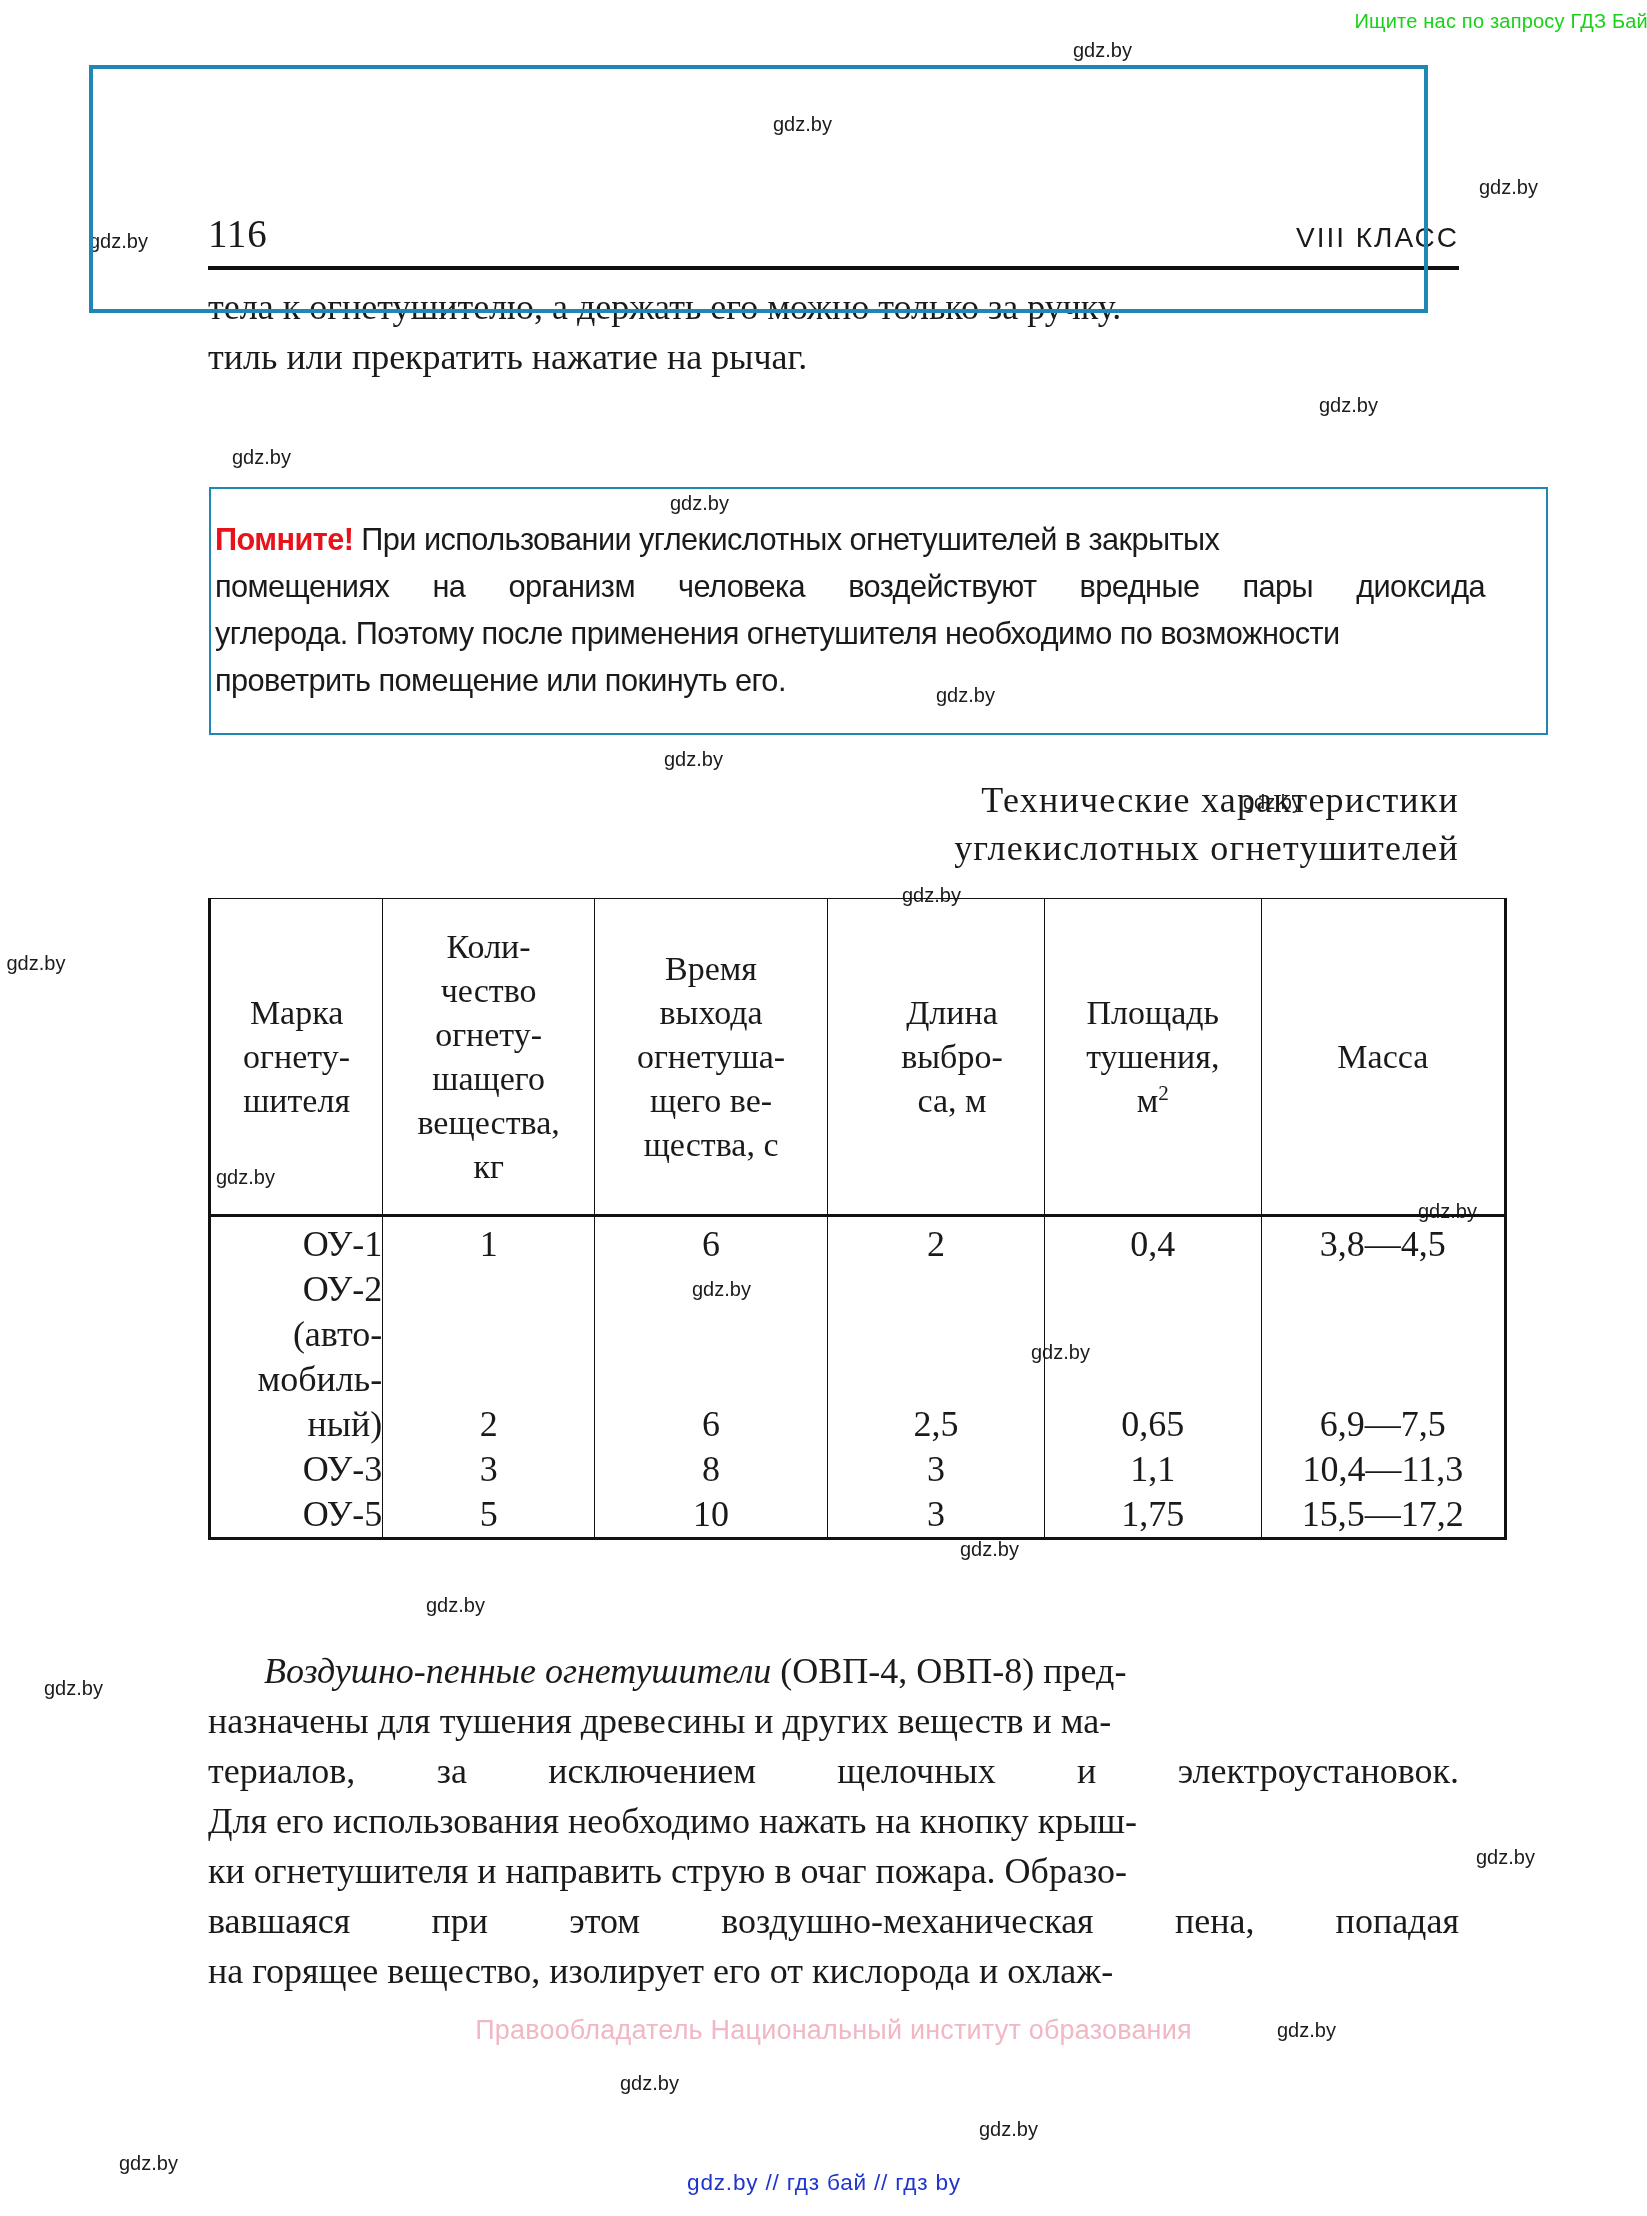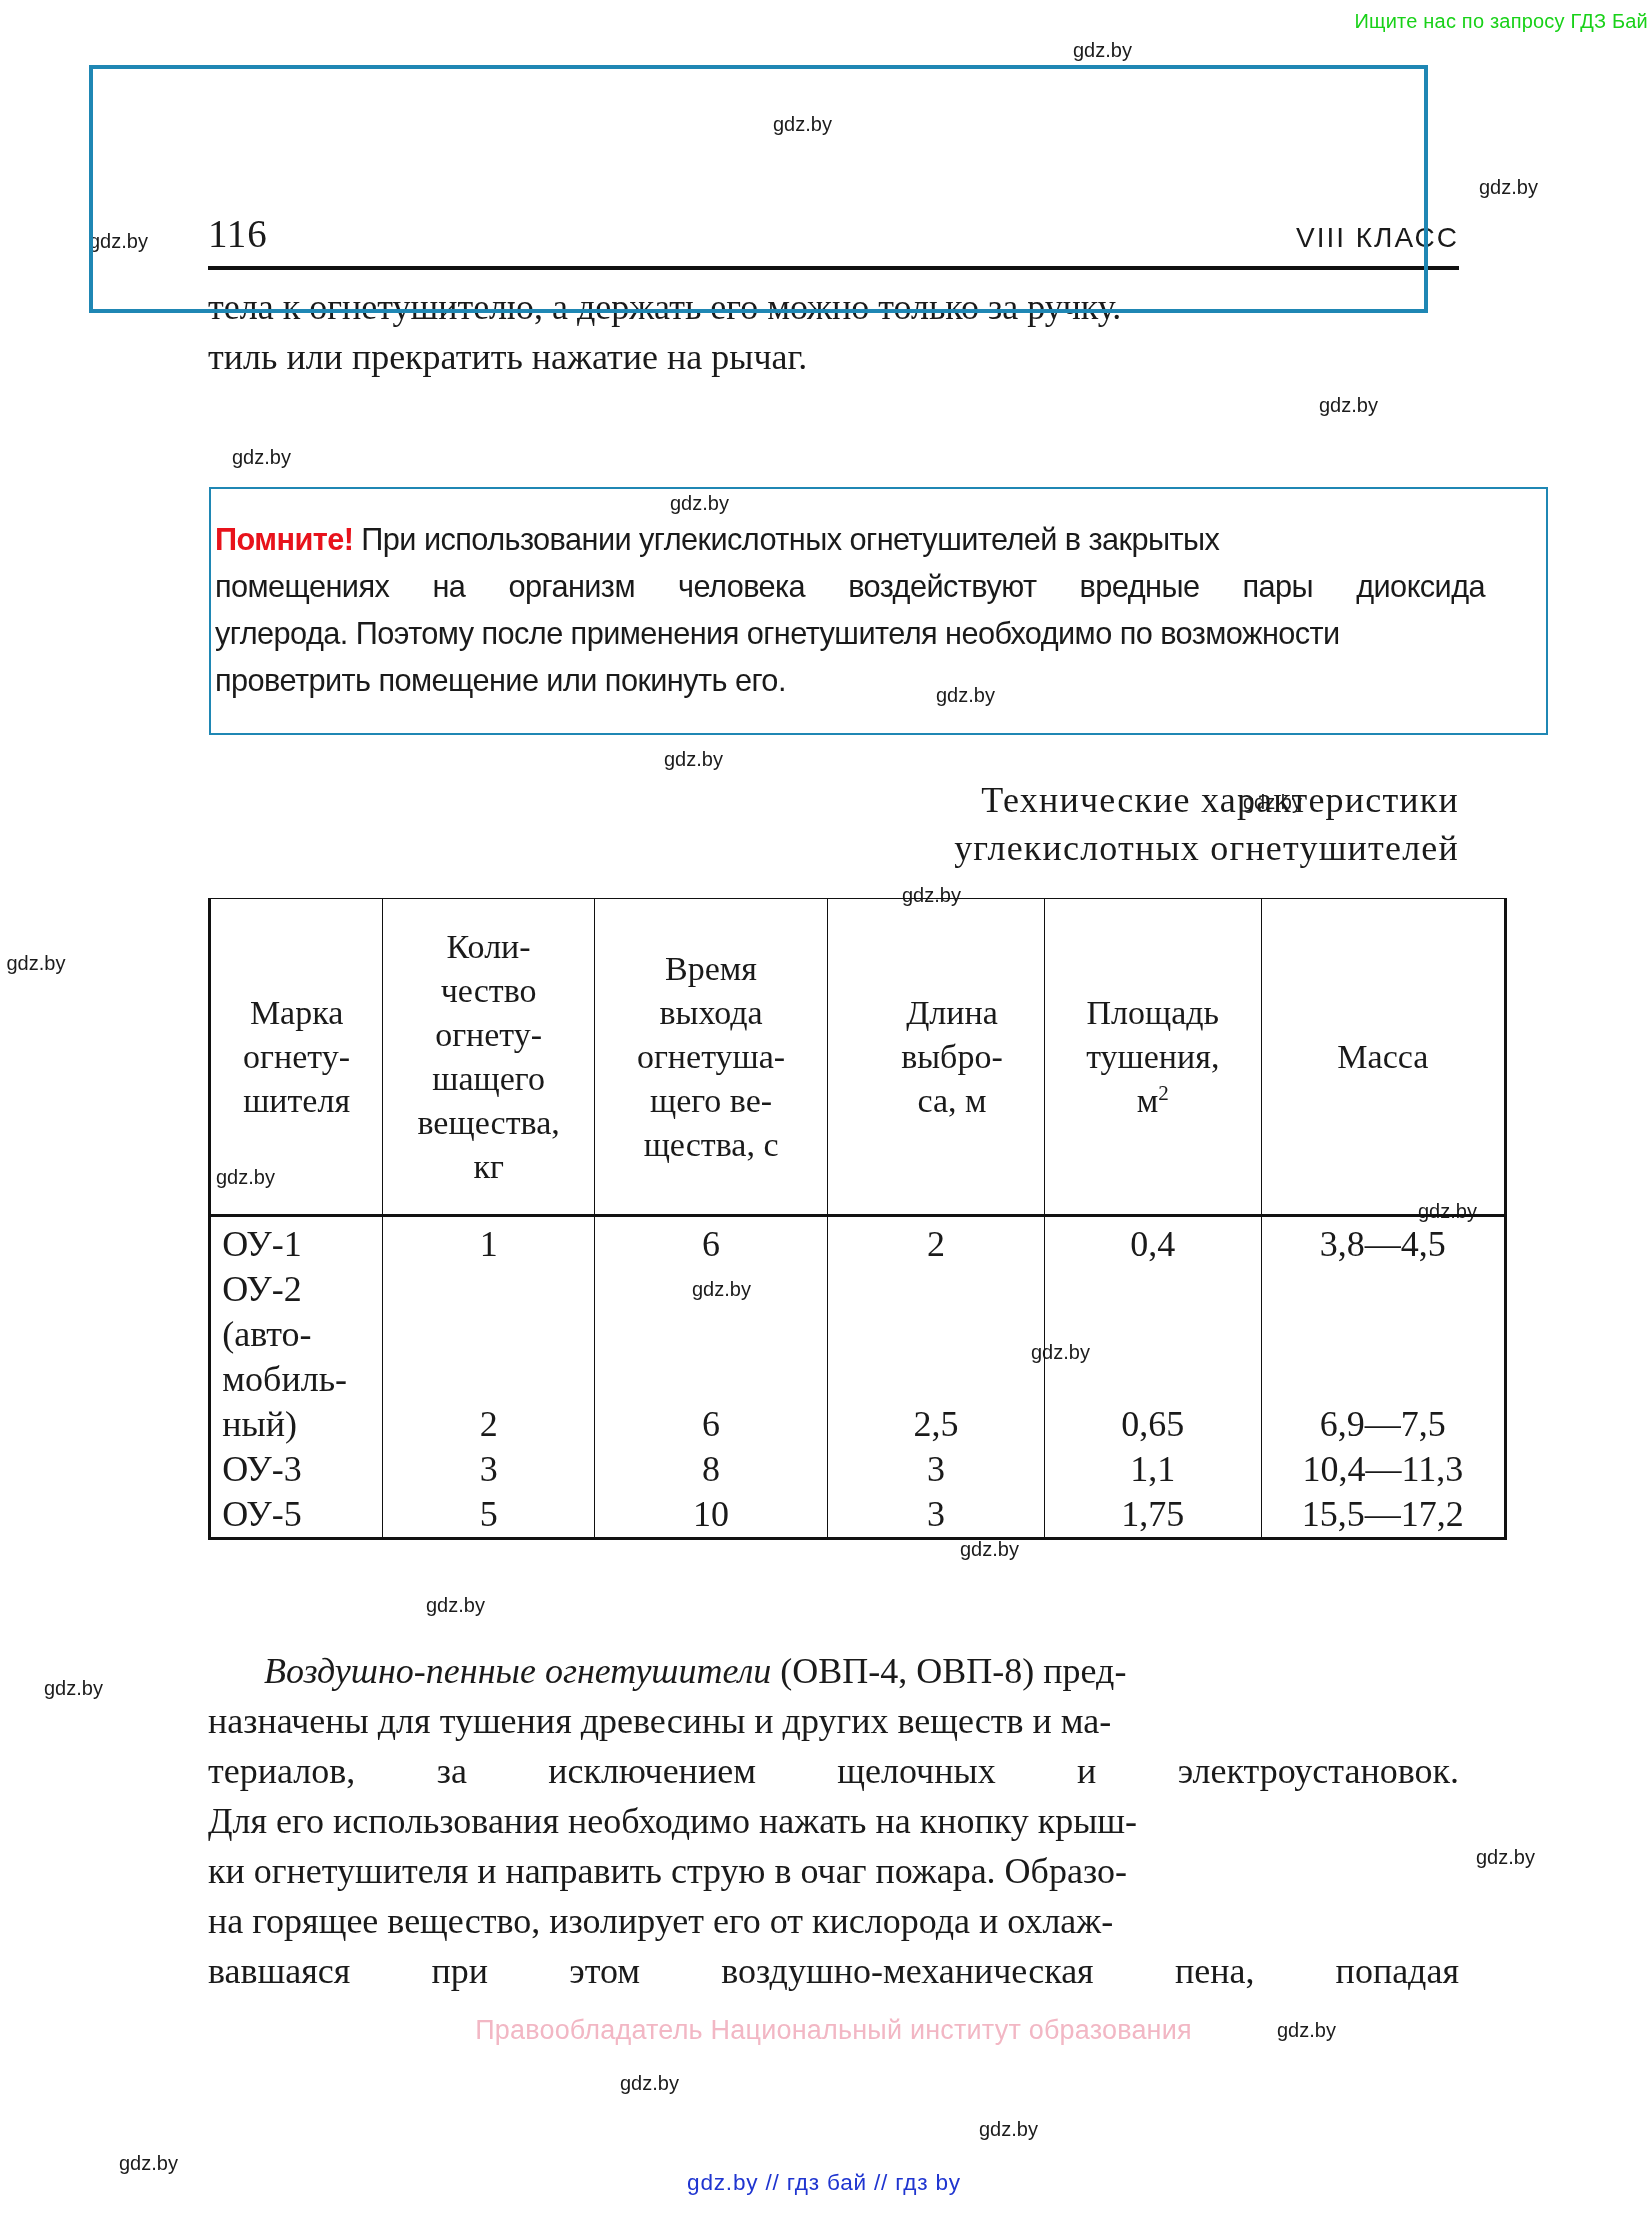"ОУ-1" .data-table tbody td:first-child { text-align: left -> right }
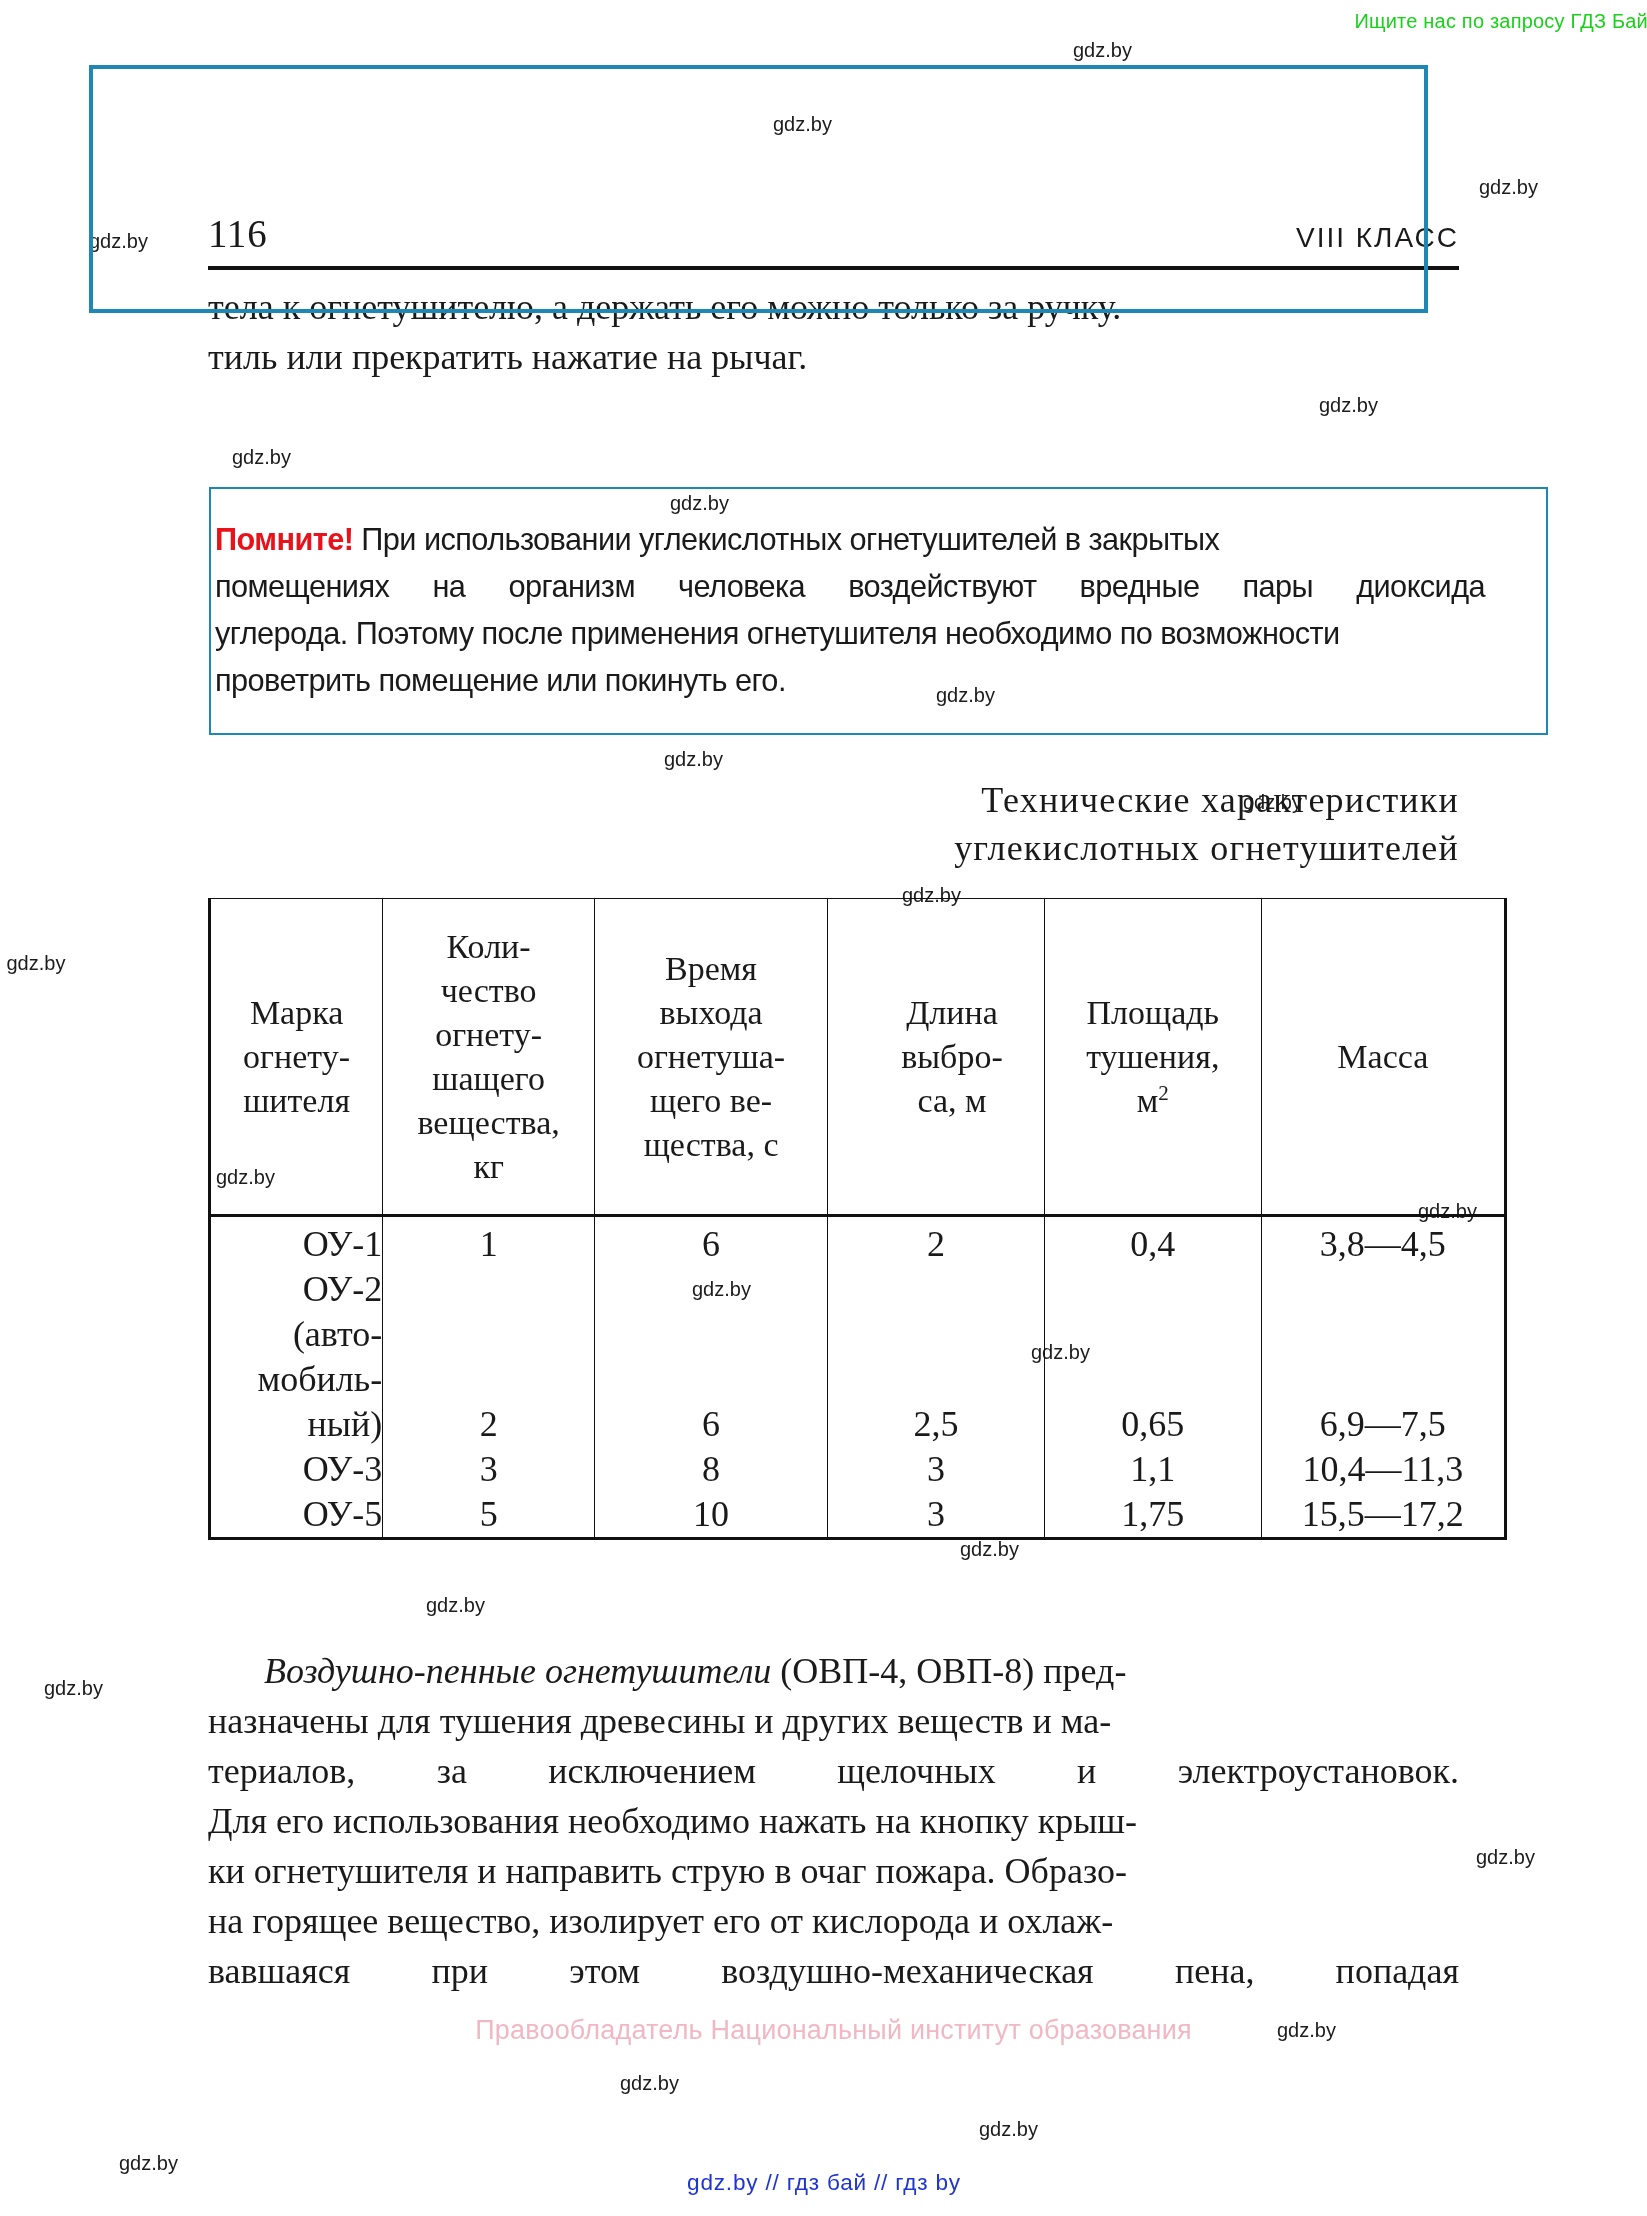"на горящее вещество, изолирует его" div.ln { order: before "вавшаяся" -> after "вавшаяся" }
